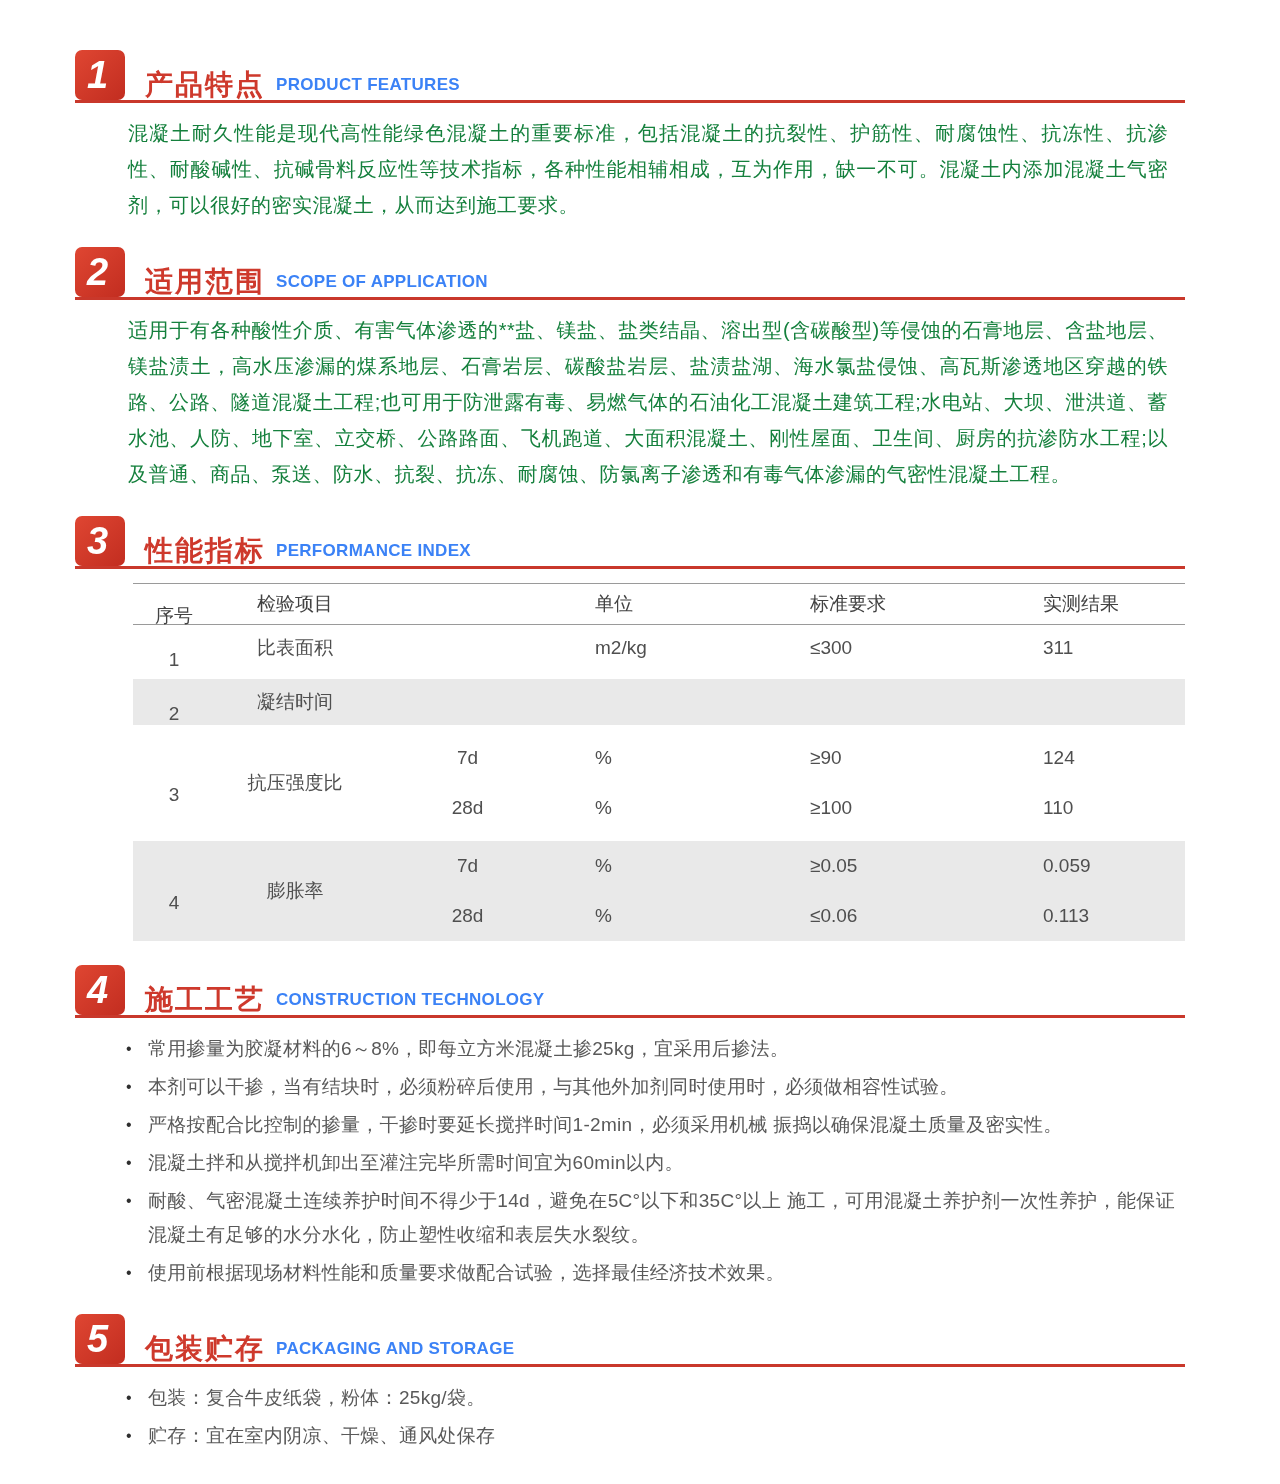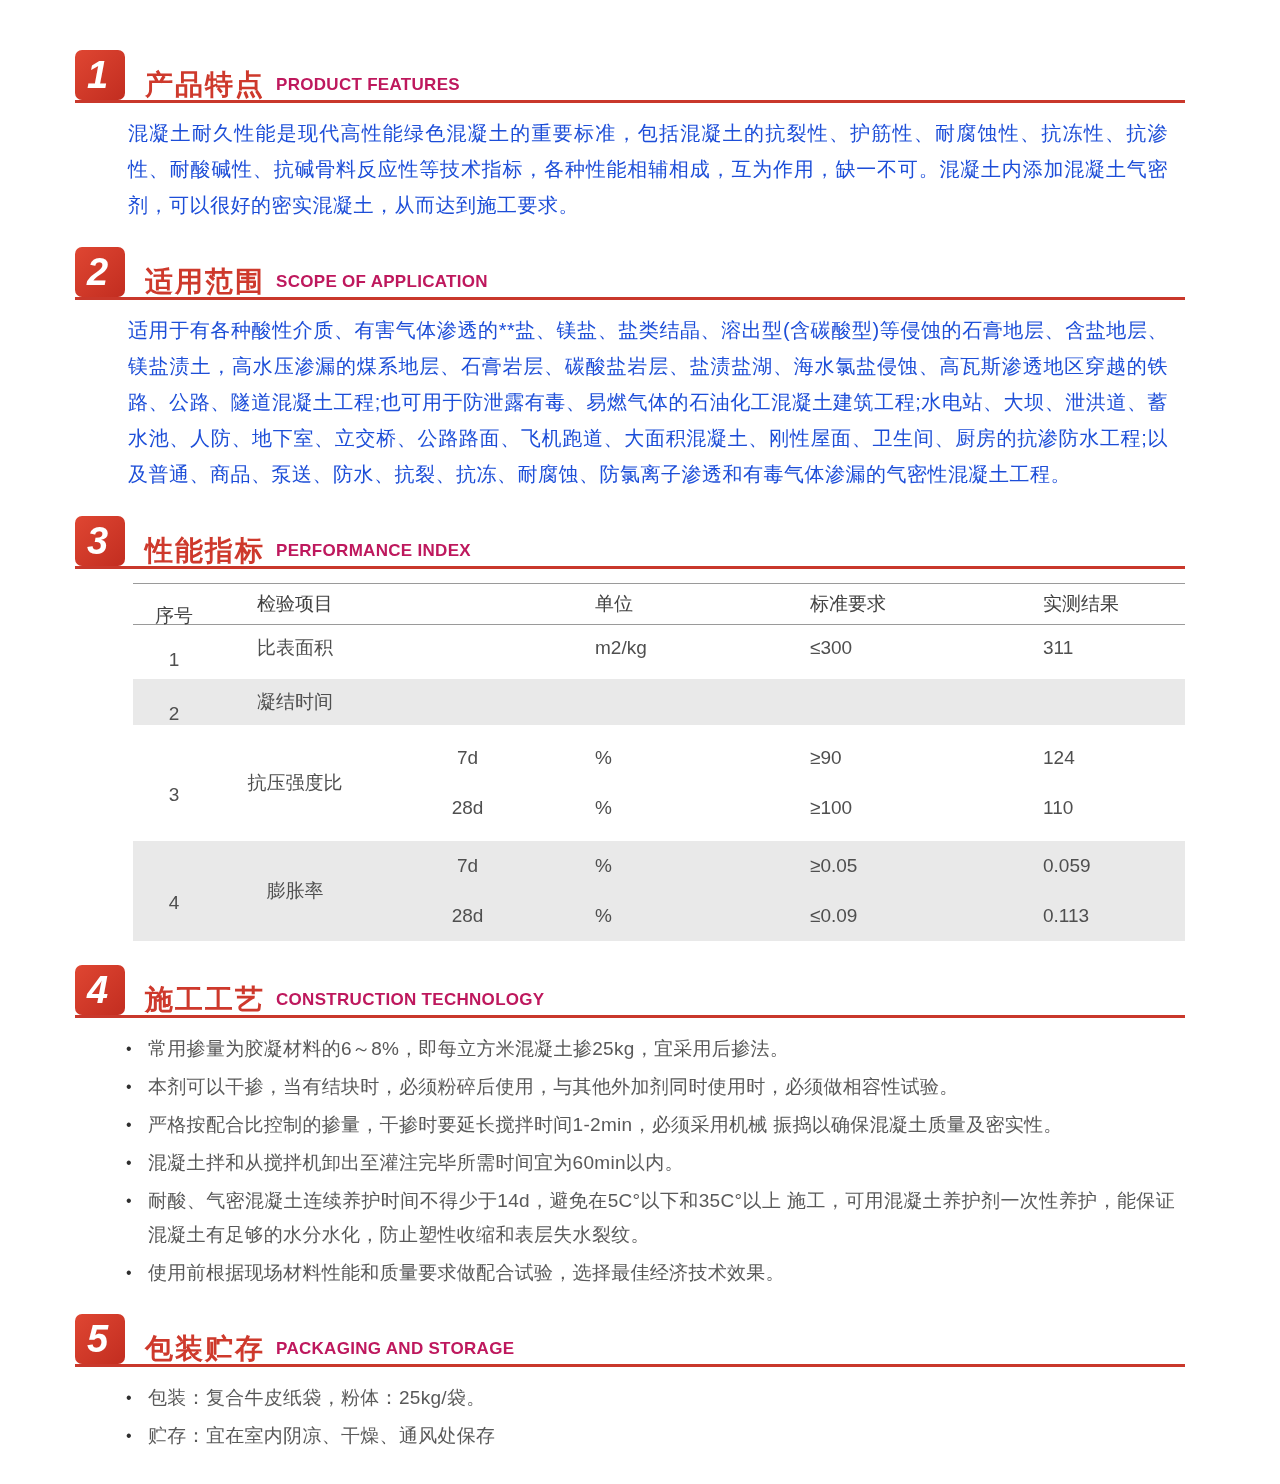"PRODUCT FEATURES" .sec-sub { color: #be185d -> #3b82f6 }
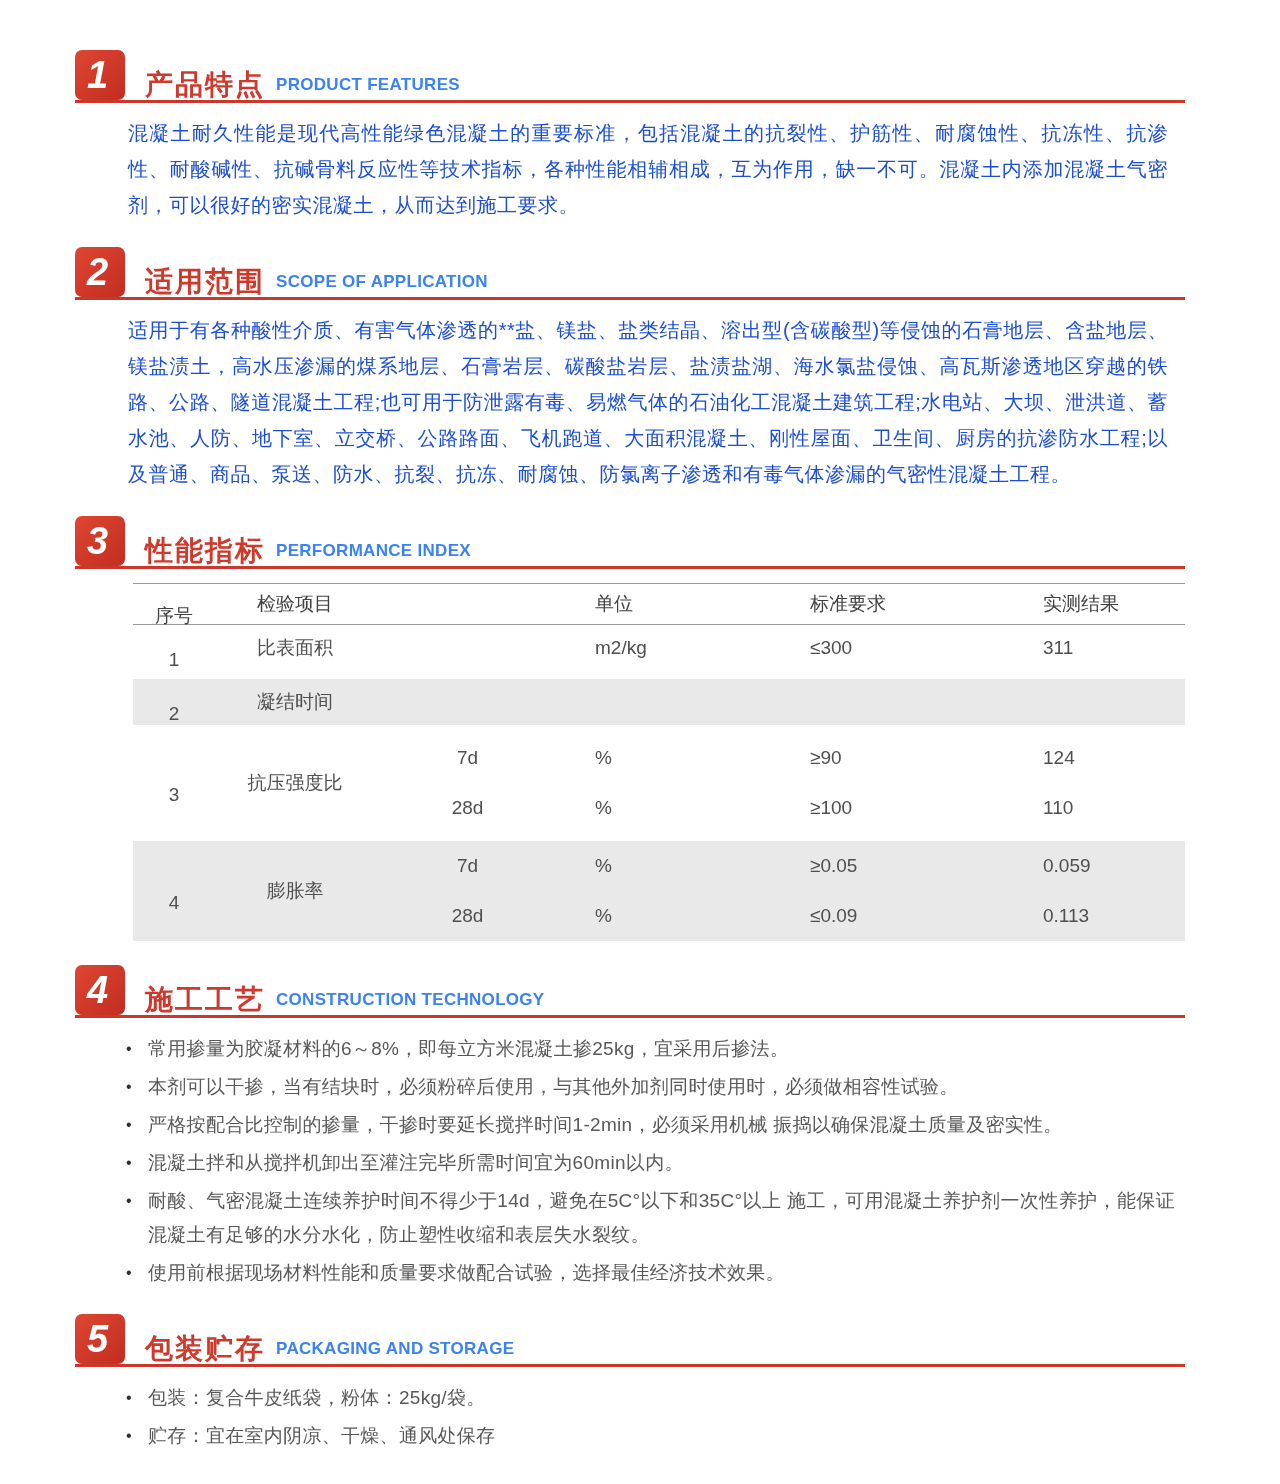"混凝土耐久性能是现代高性能绿色混凝土的重要标准，包括混凝土的抗裂性、护筋性、耐腐" .para { color: #1d4ed8 -> #15803d }
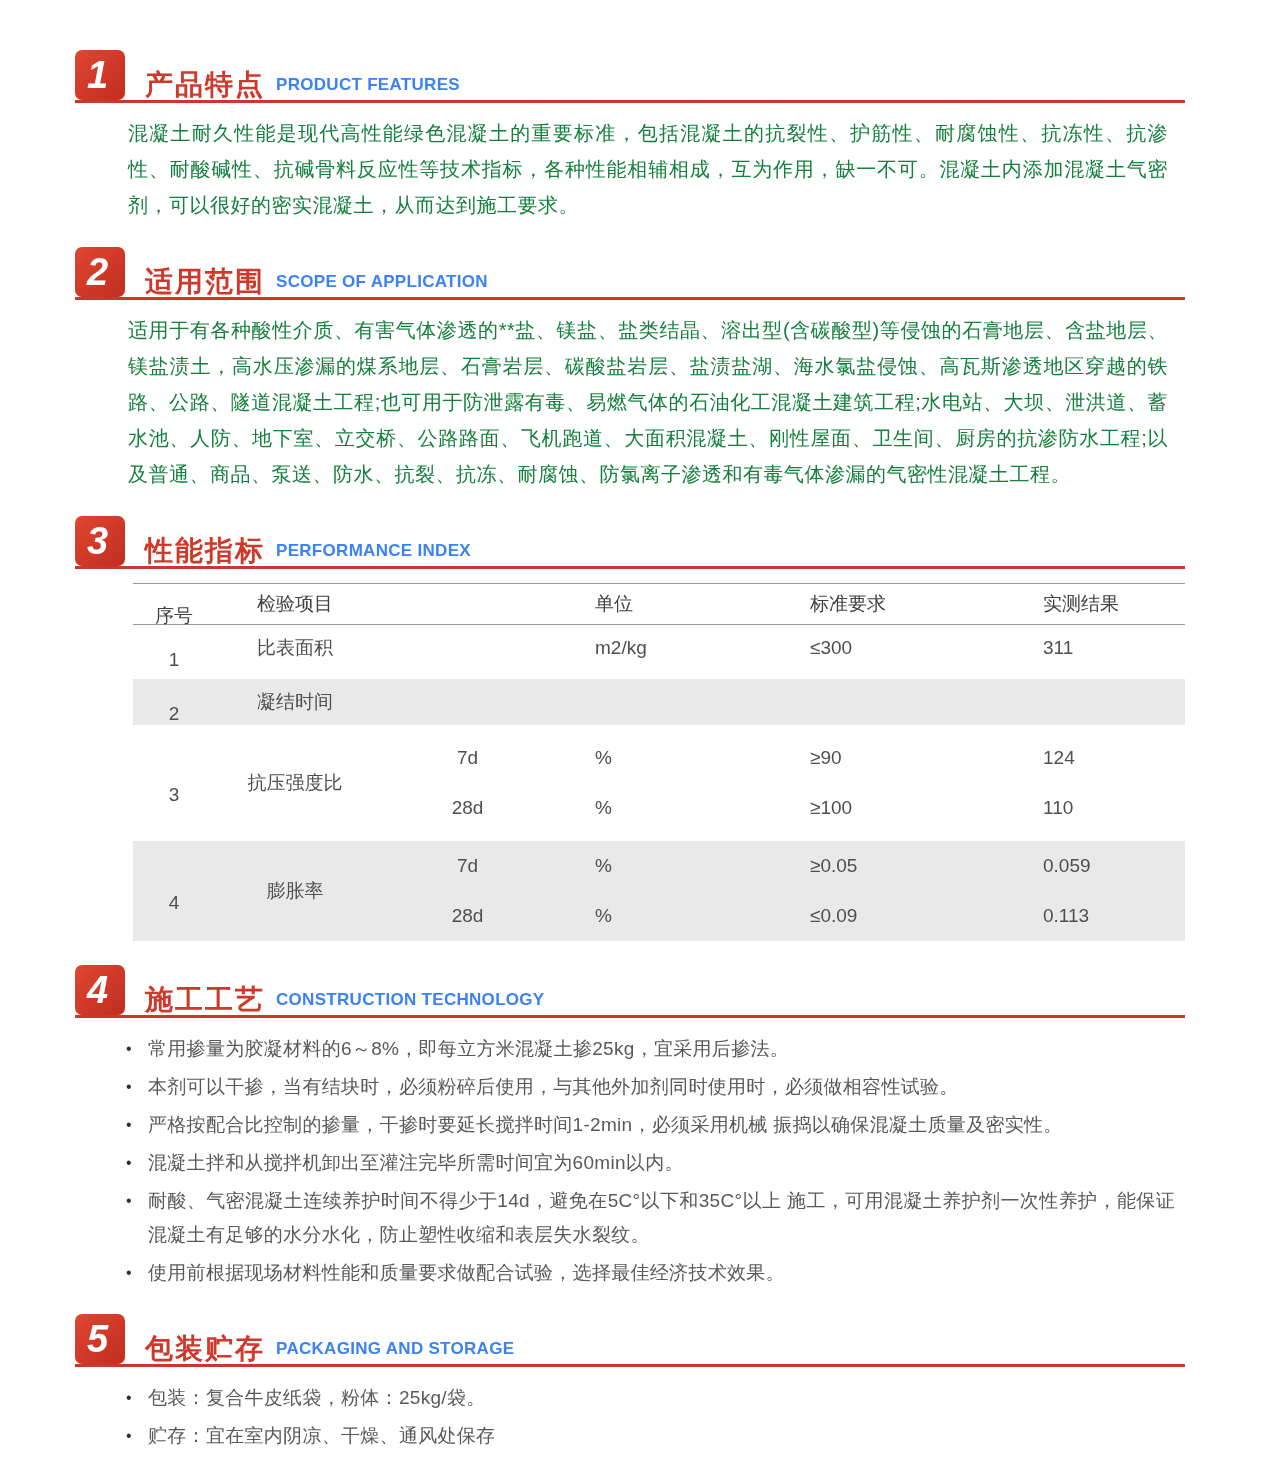"≤0.09" div.c-std { text: 0.09 -> 0.06 }
